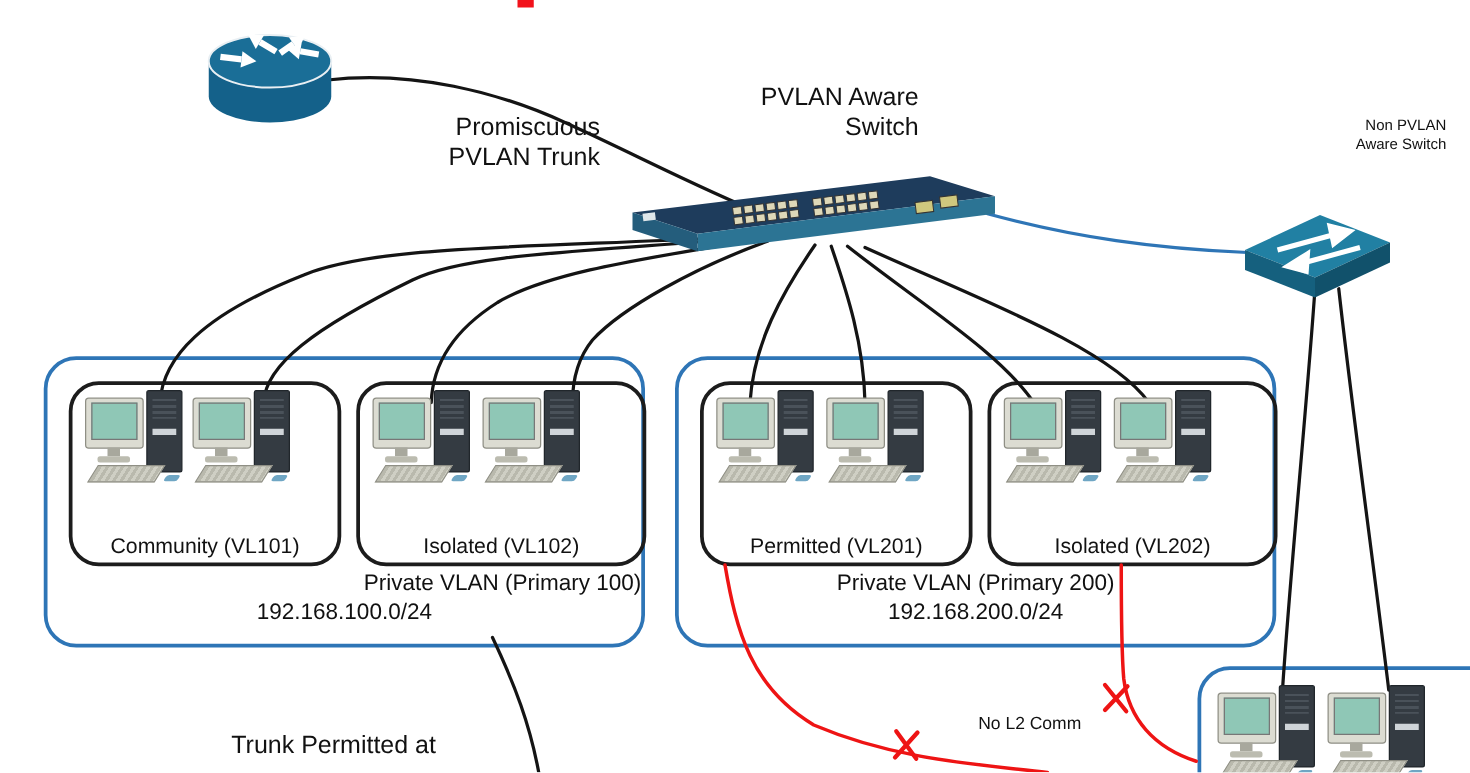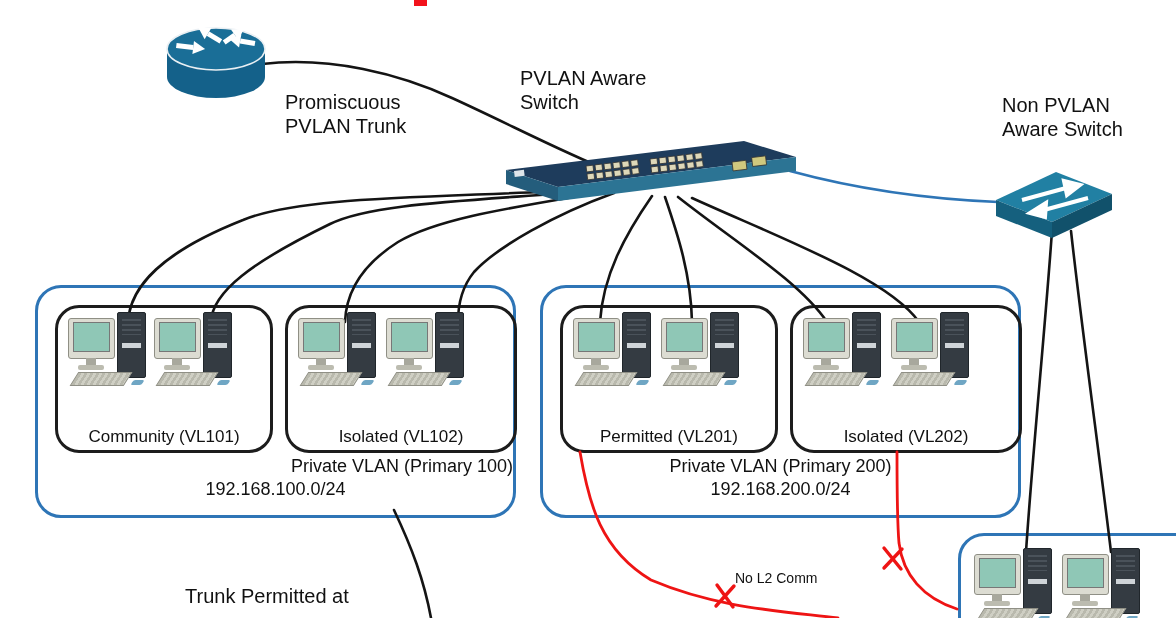"PVLAN Aware" .lbl { text-align: left -> right }
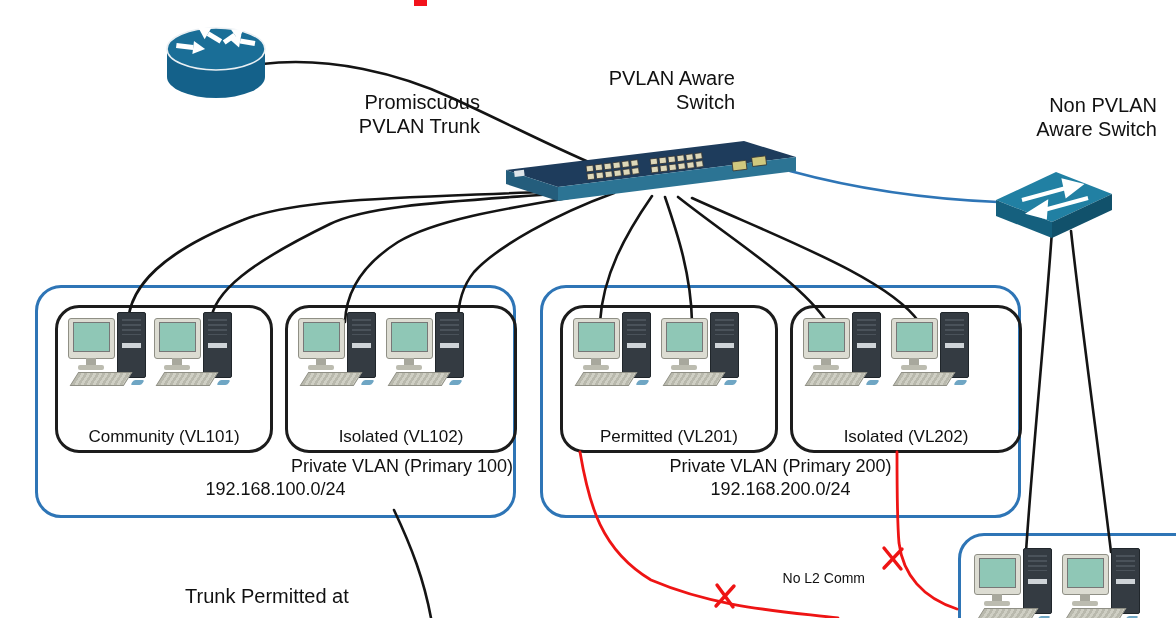"Non PVLAN" .lbl-md { font-size: 20px -> 12px }
